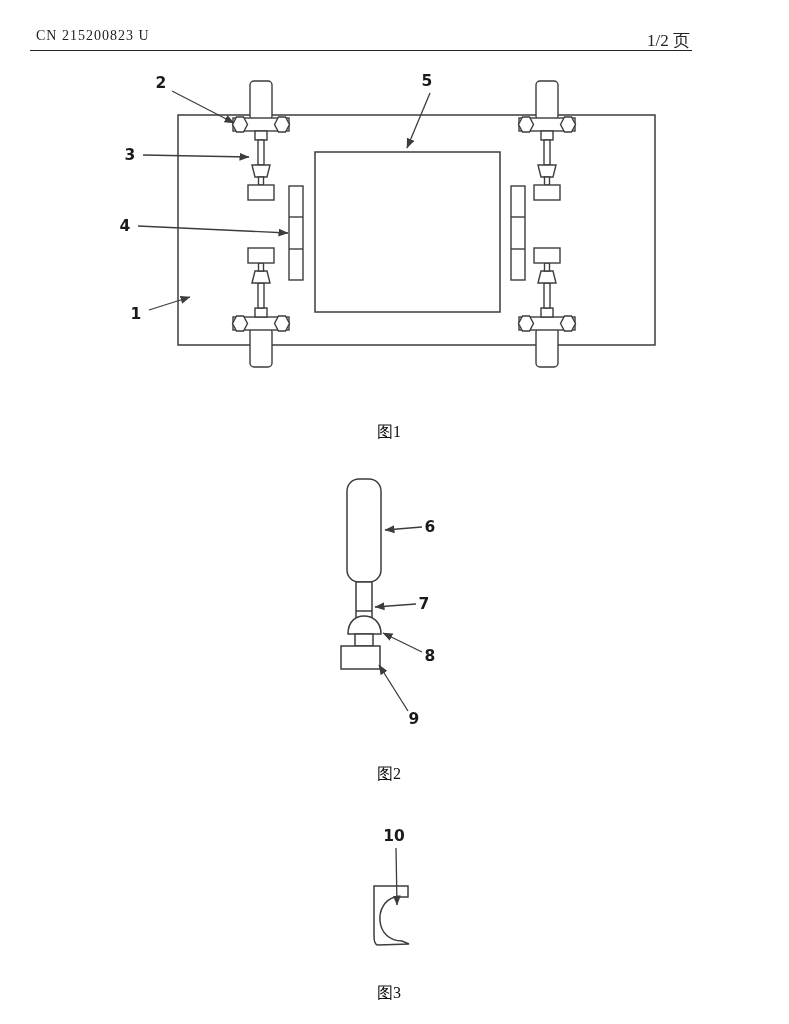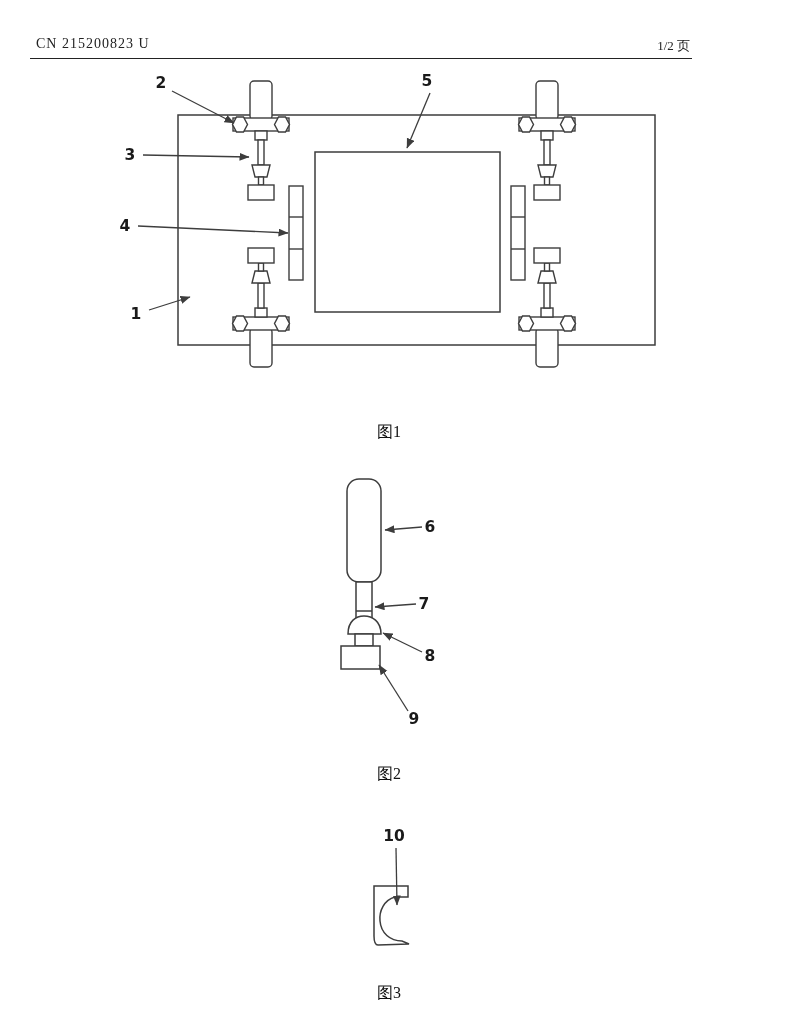"CN 215200823 U" .header { top: 8px -> 0 }
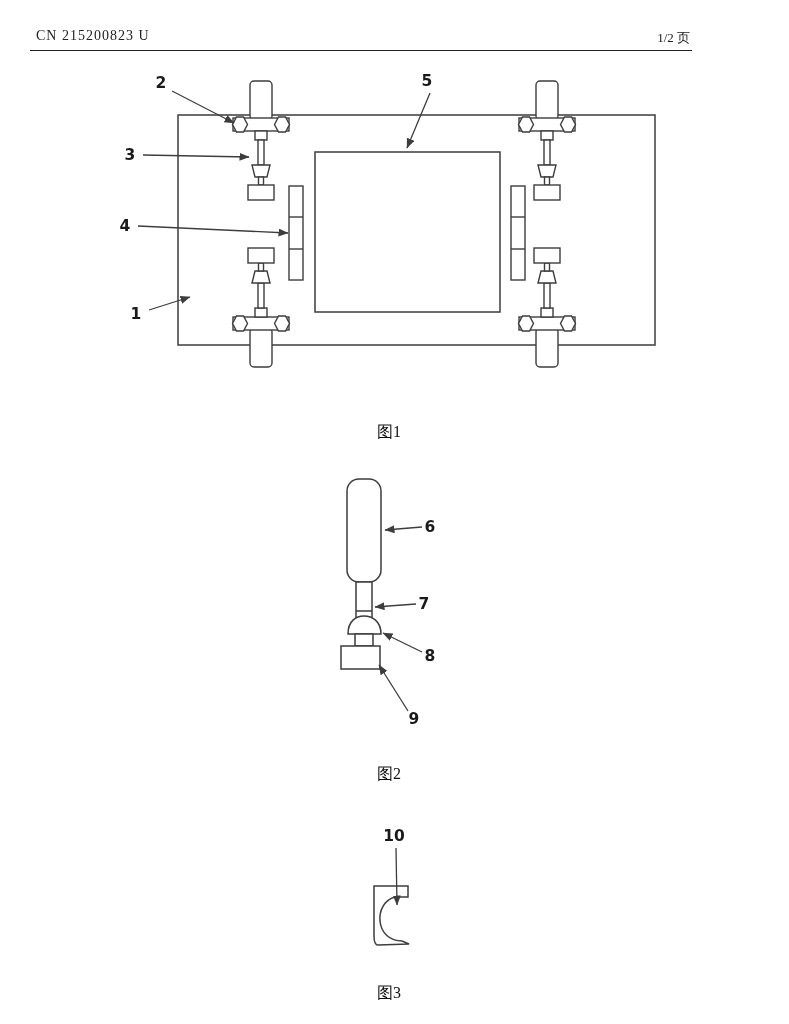"1/2 页" .page-indicator { font-size: 13px -> 17px }
